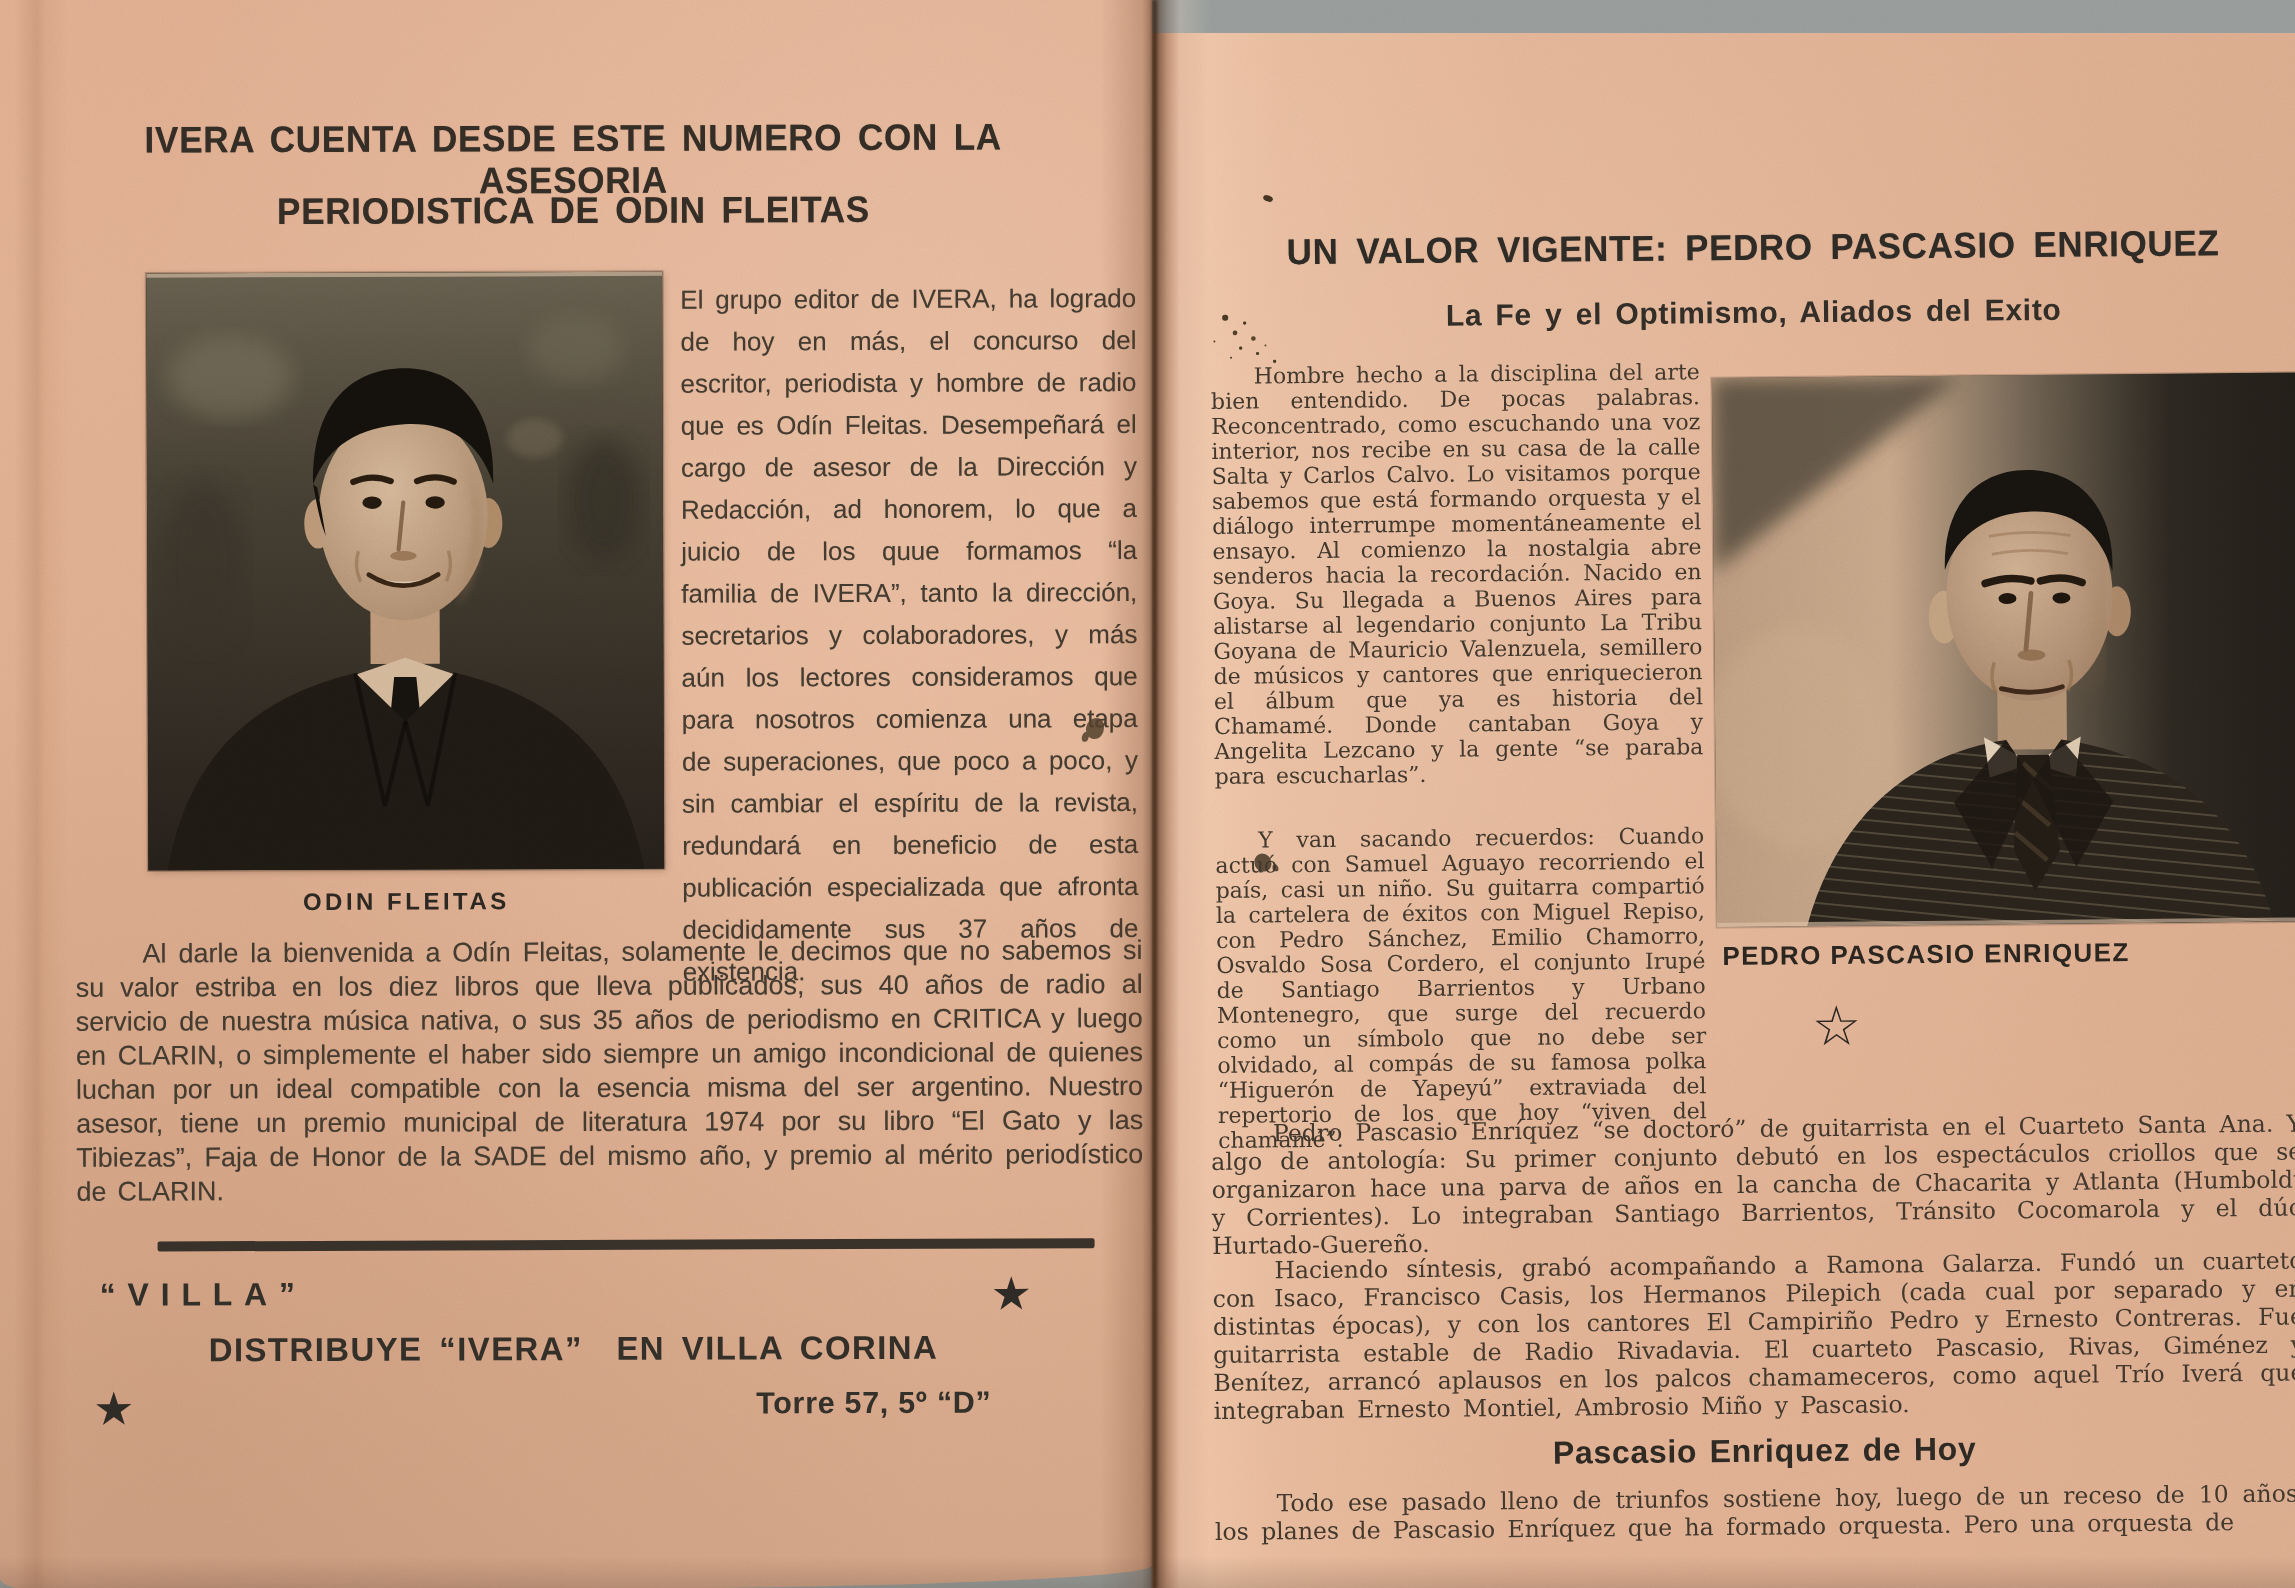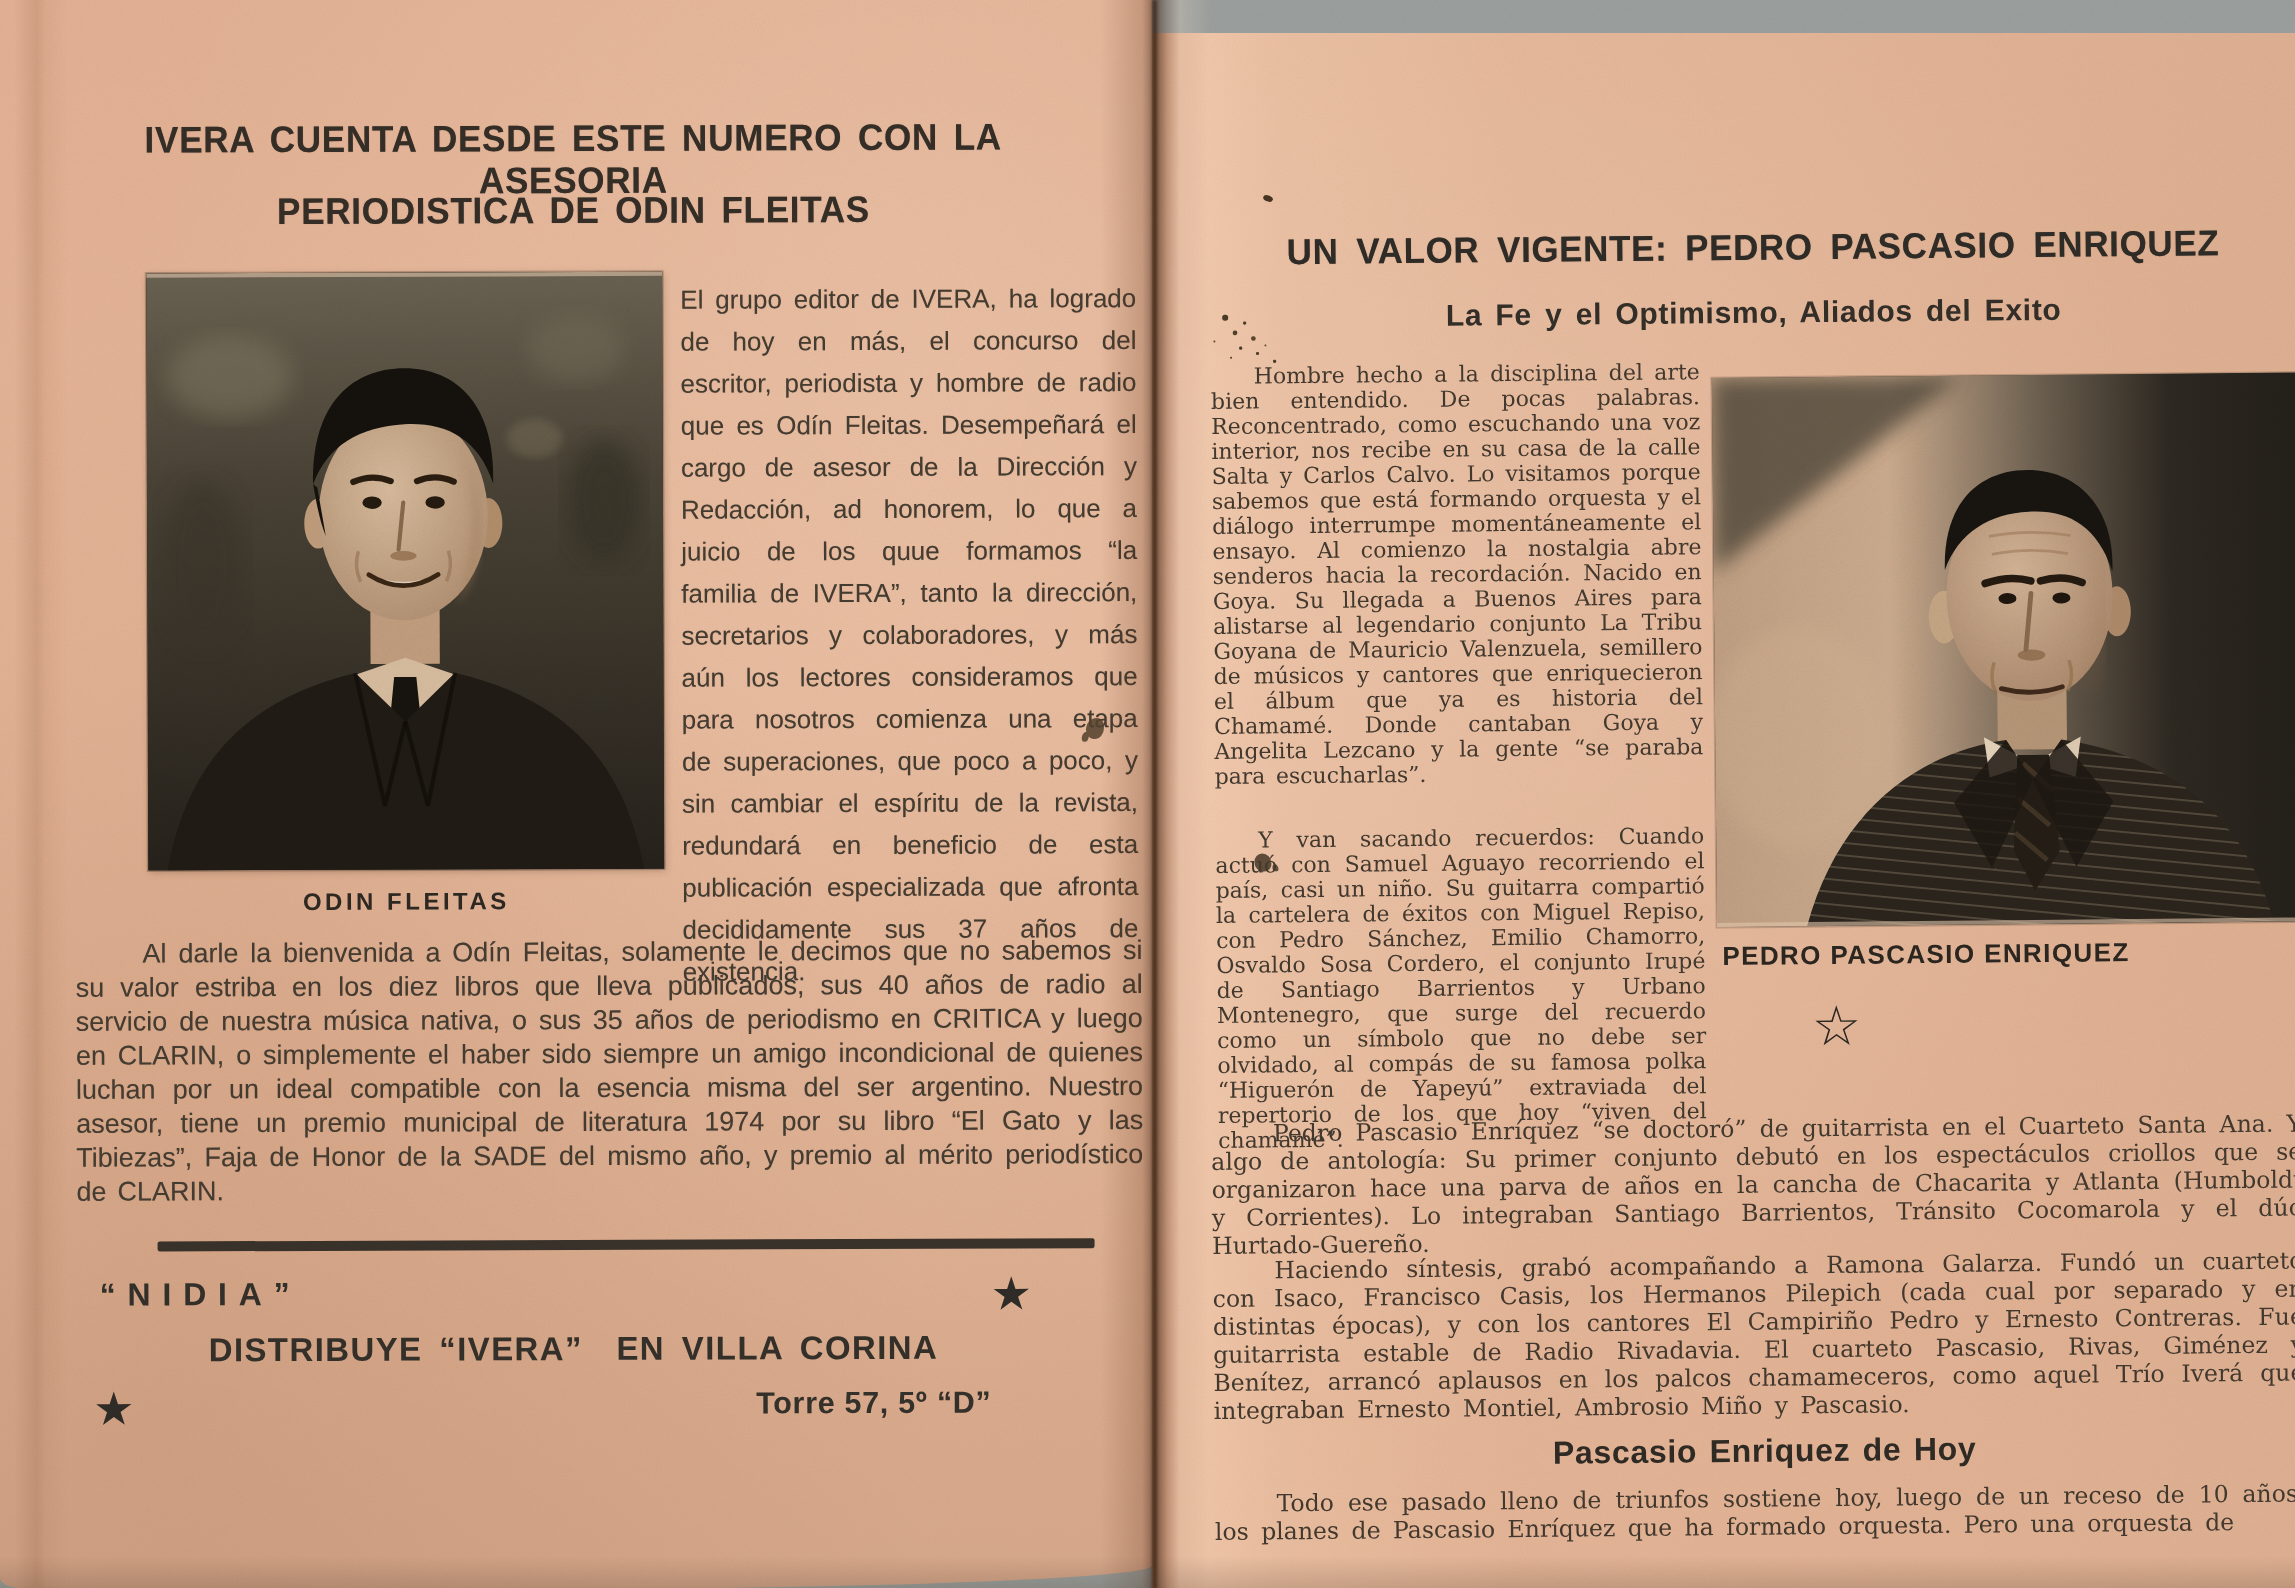"“NIDIA”" div.l-brand { text: NIDIA -> VILLA }
